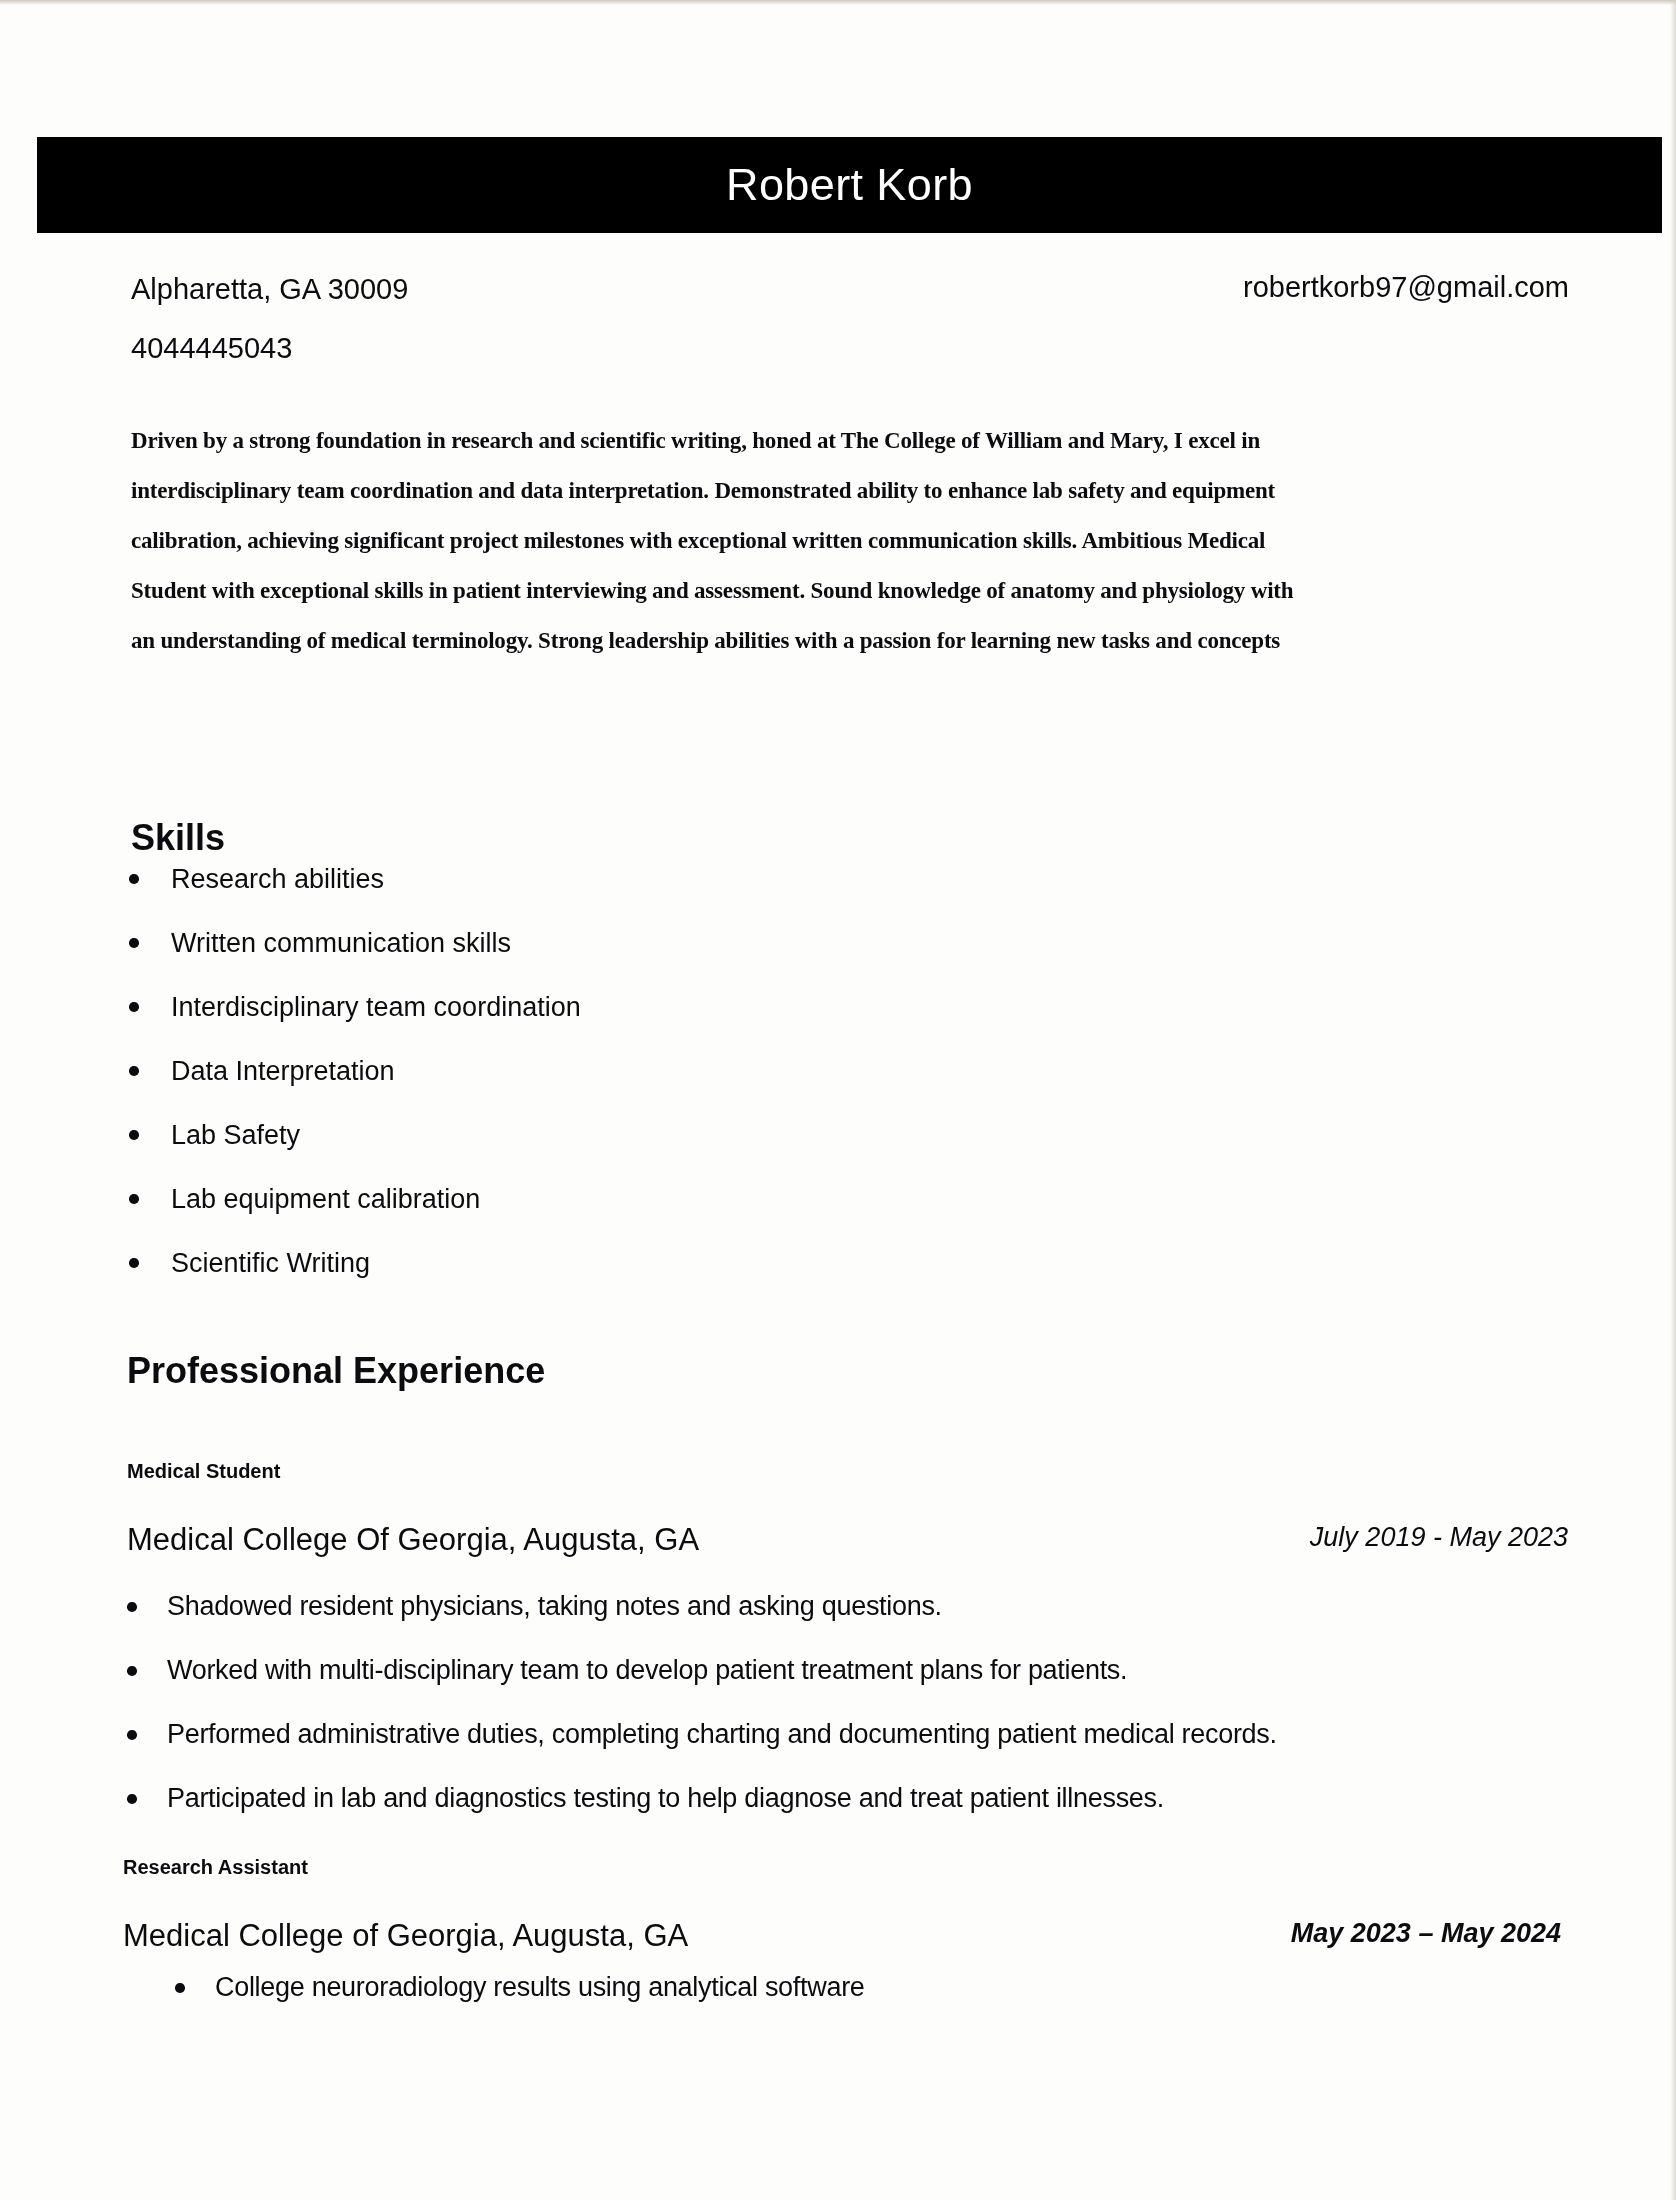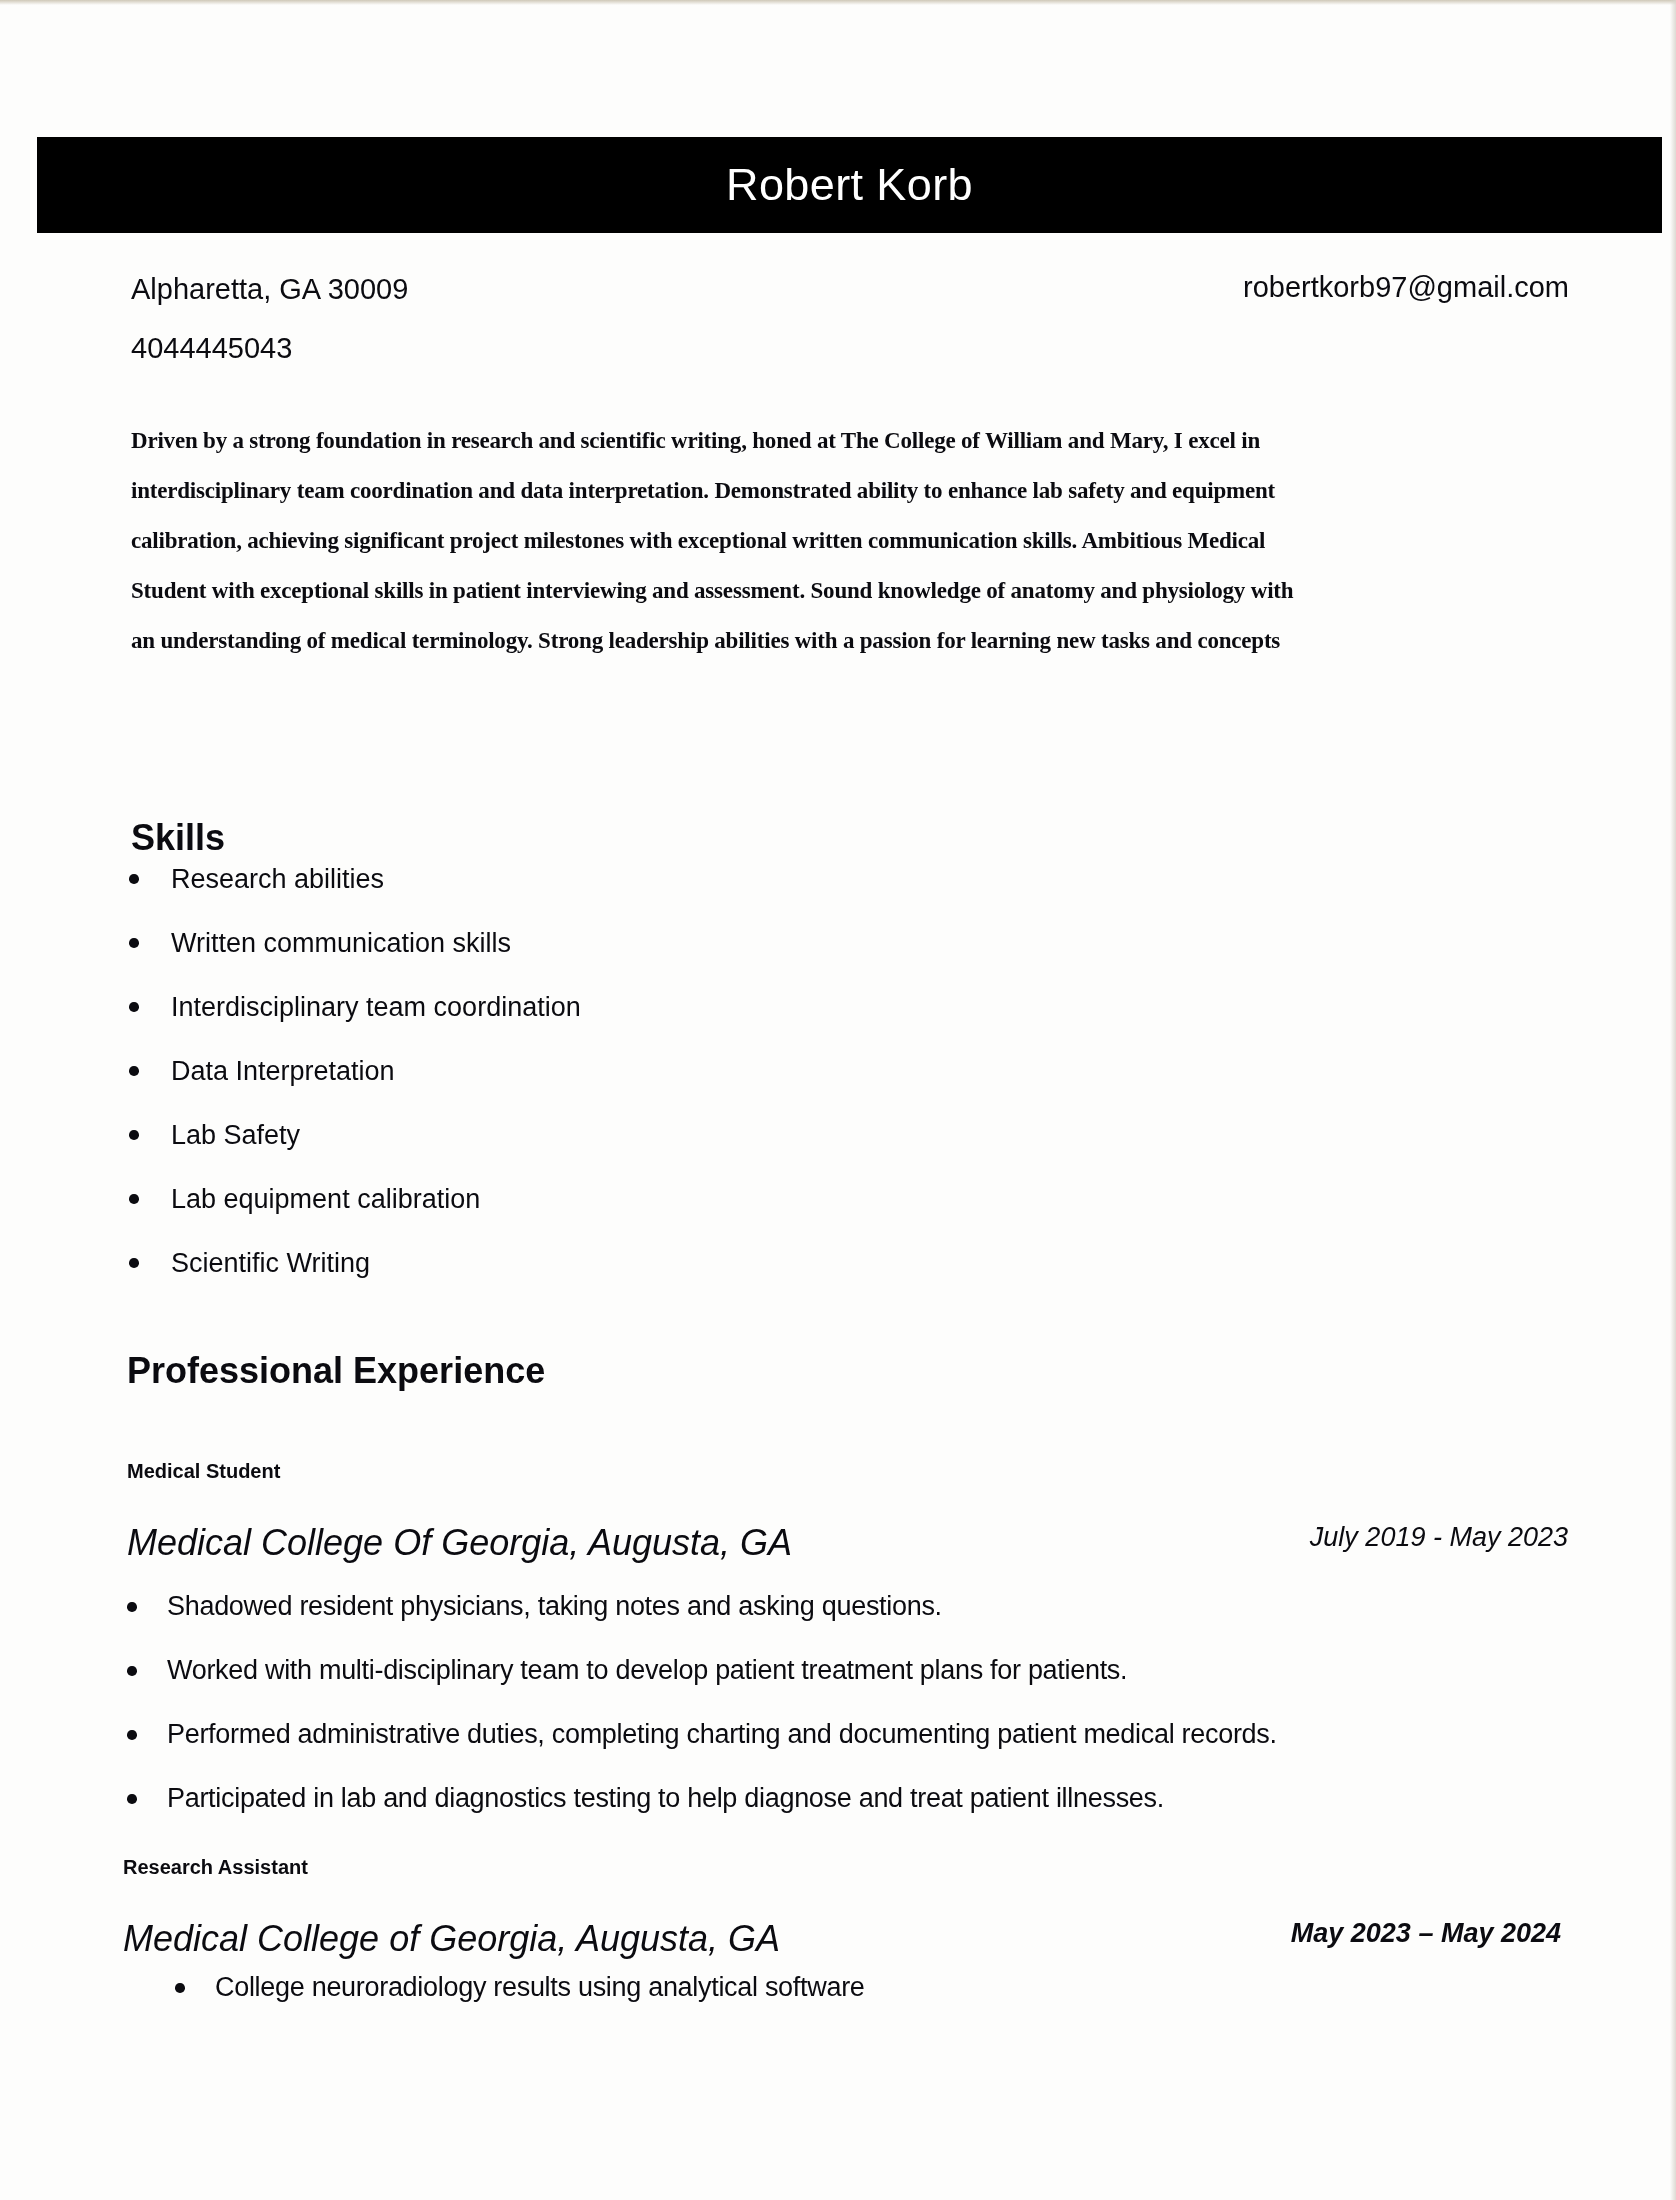"Medical College Of Georgia, Augusta," .job-org { font-size: 36px -> 31px; font-style: italic -> none }
